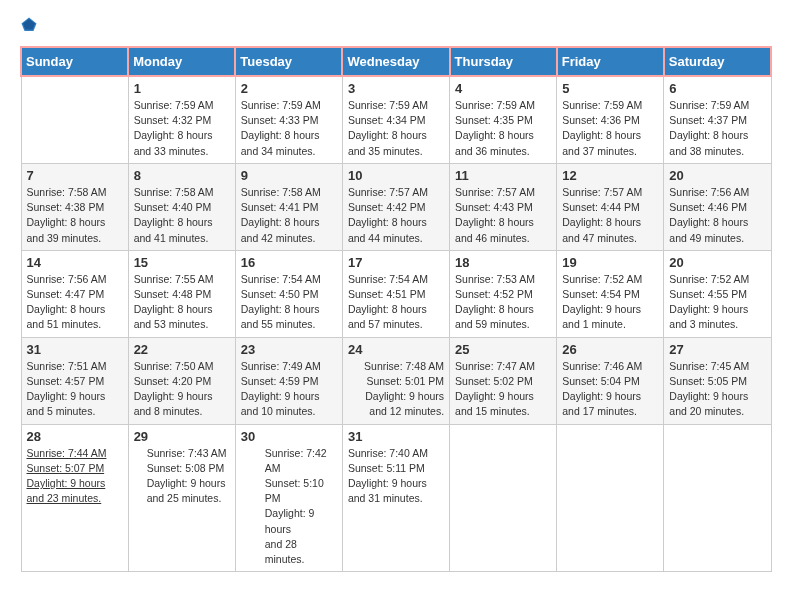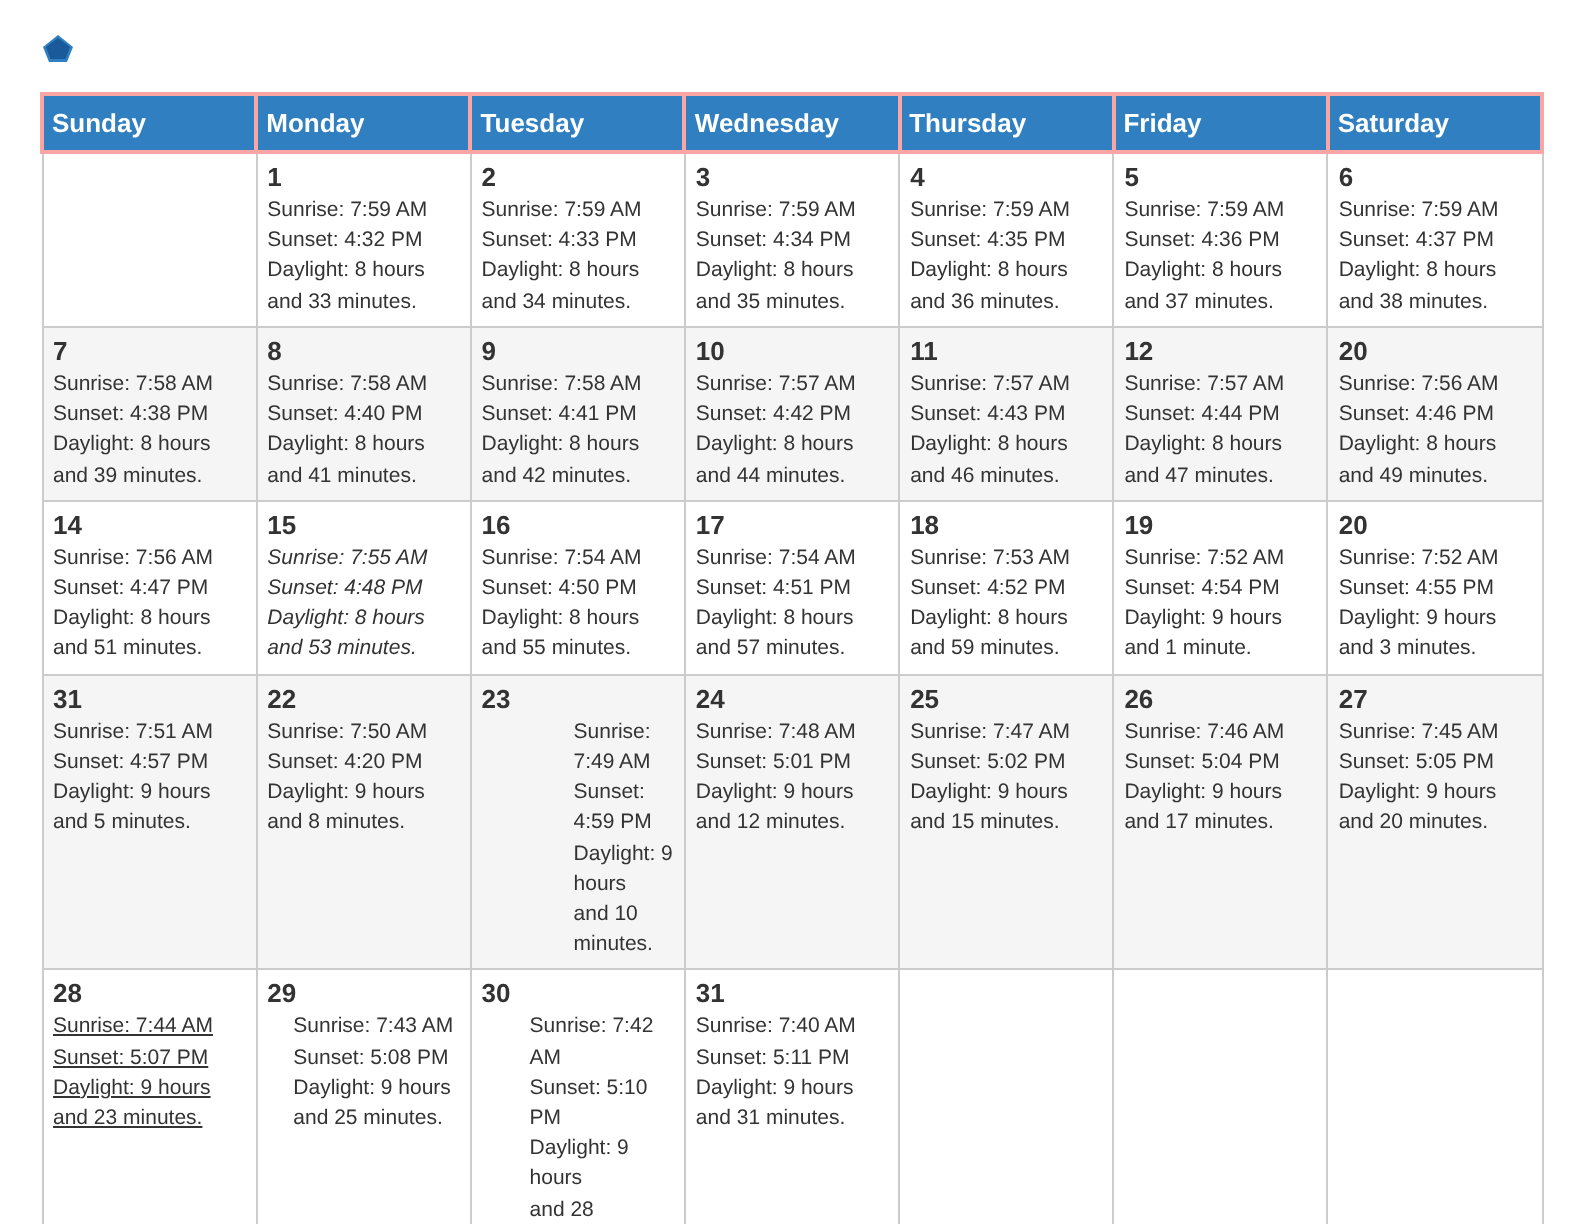"Sunrise: 7:55 AM" div.day-info { font-style: italic -> none }
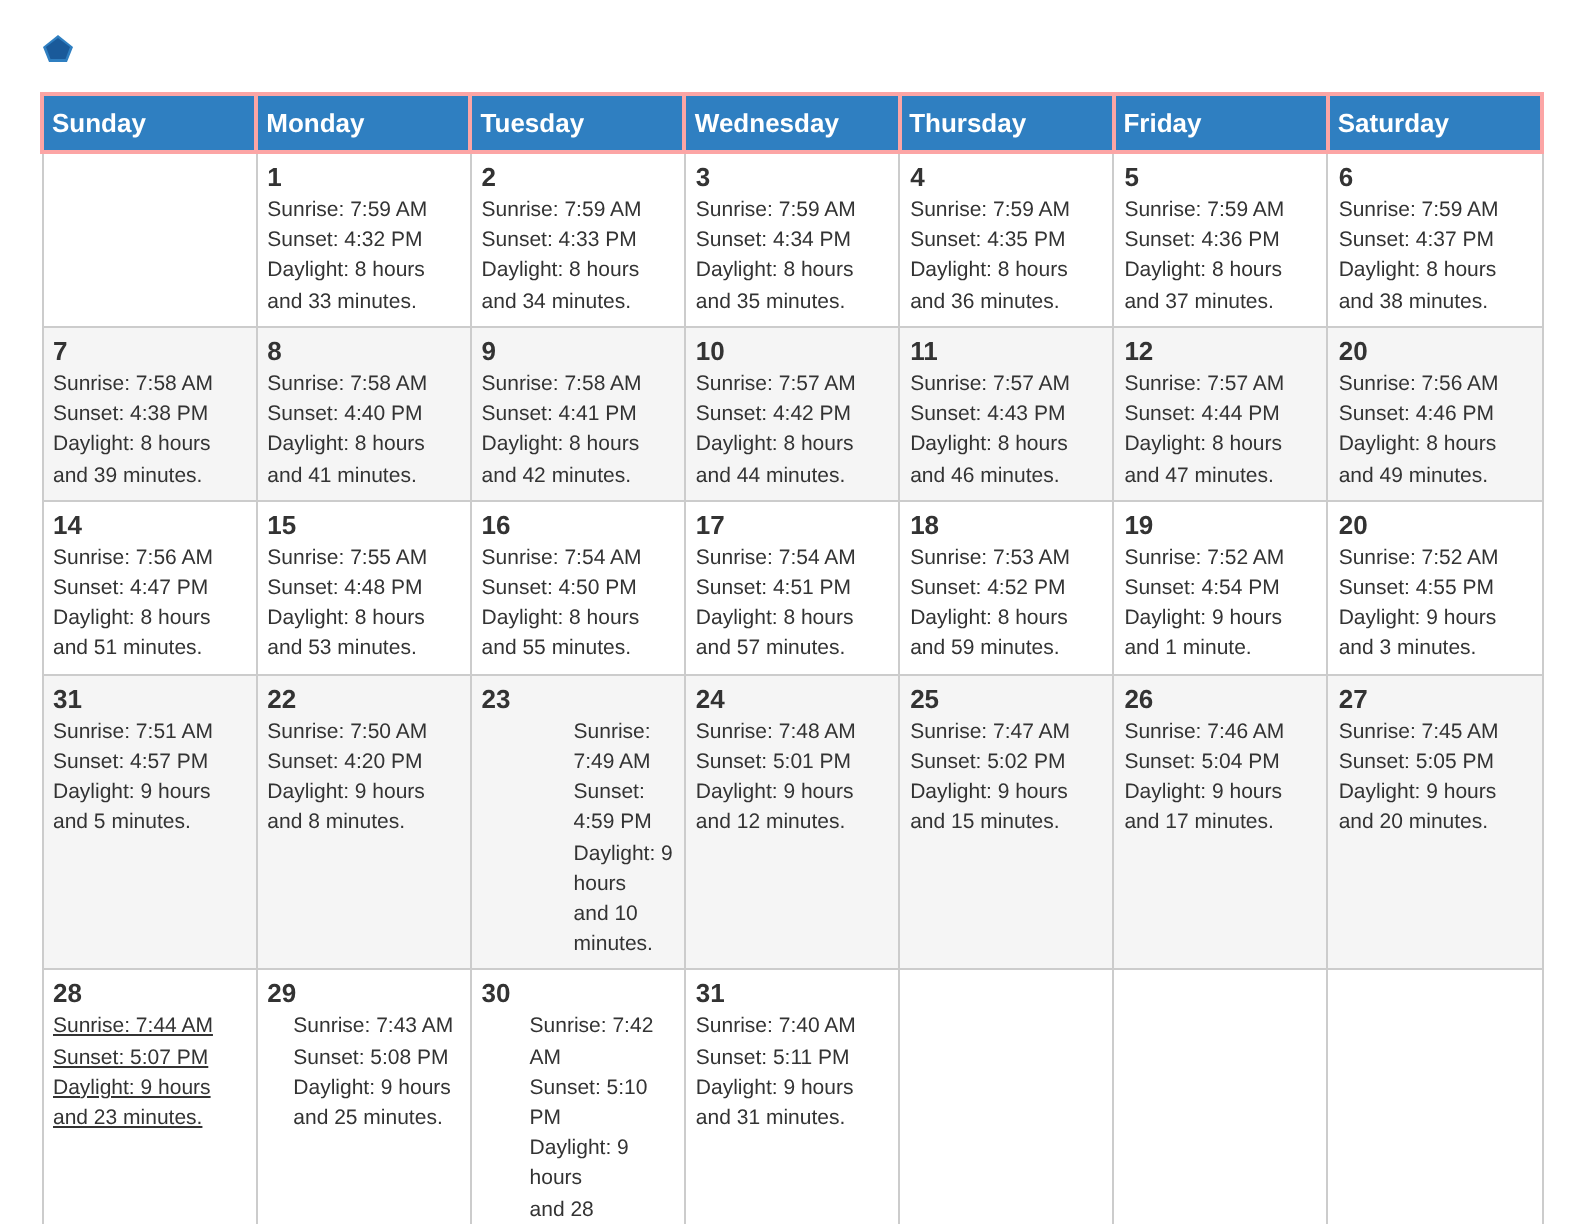"Sunrise: 7:49 AM" div.day-info { margin-left: 46px -> none }
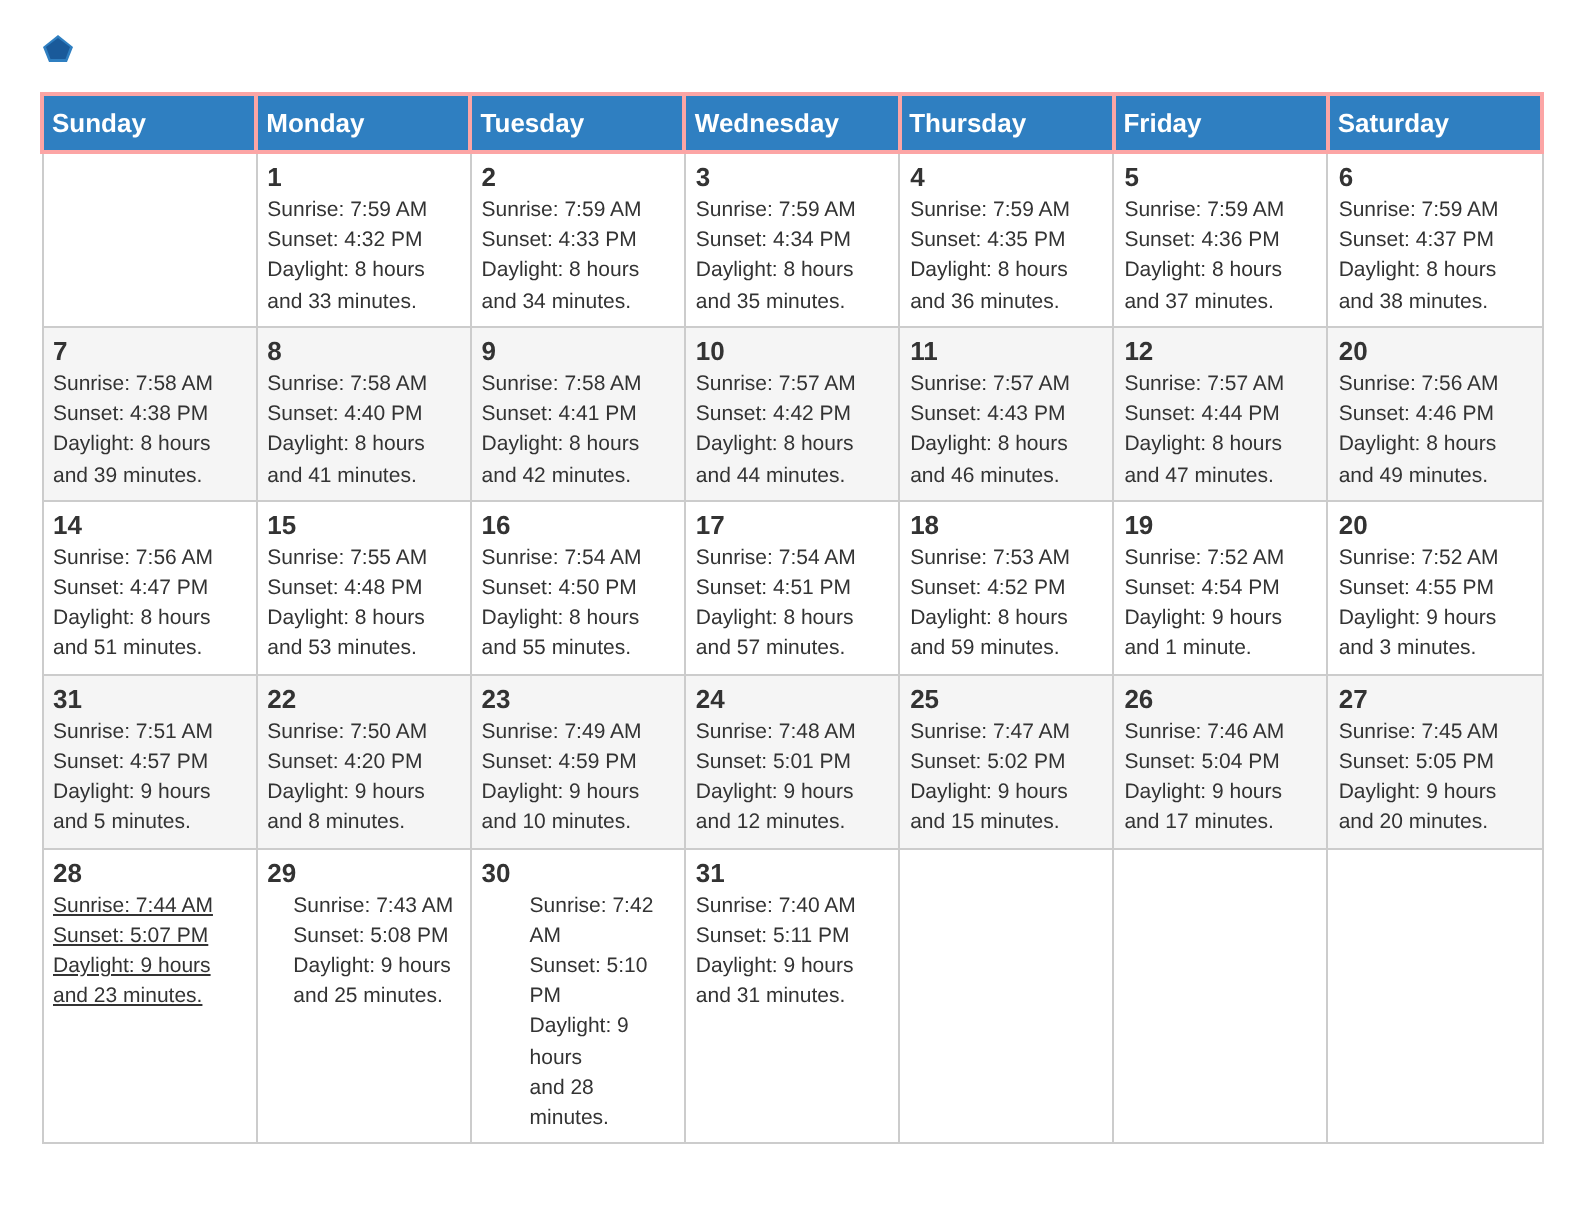"Sunrise: 7:48 AM" div.day-info { text-align: none -> right }
